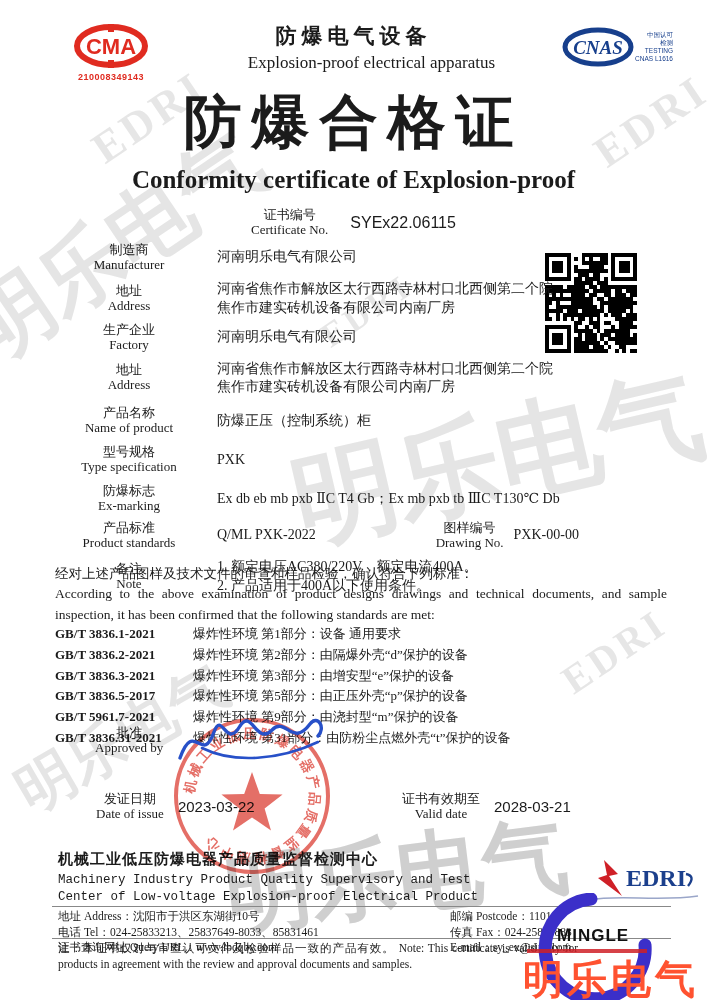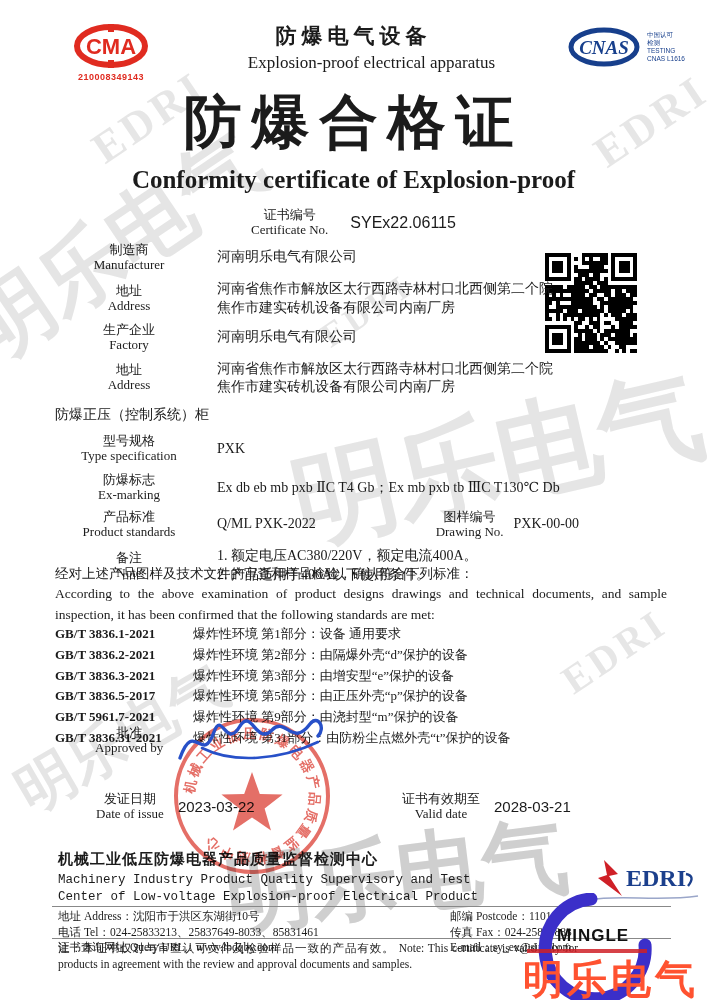"CNAS" .cnas { gap: 6px -> 0; right: 22px -> 34px; text-align: none -> right }
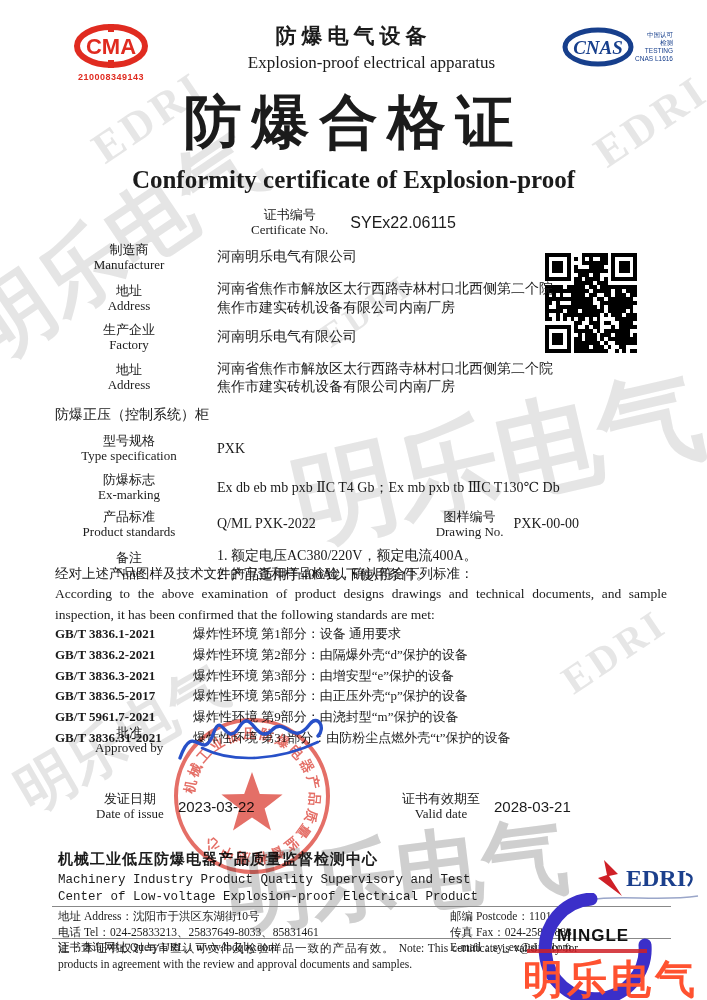"产品名称" div.flabel { html: none -> <div> <div>产品名称</div> <div>Name of product</div> </div> }
